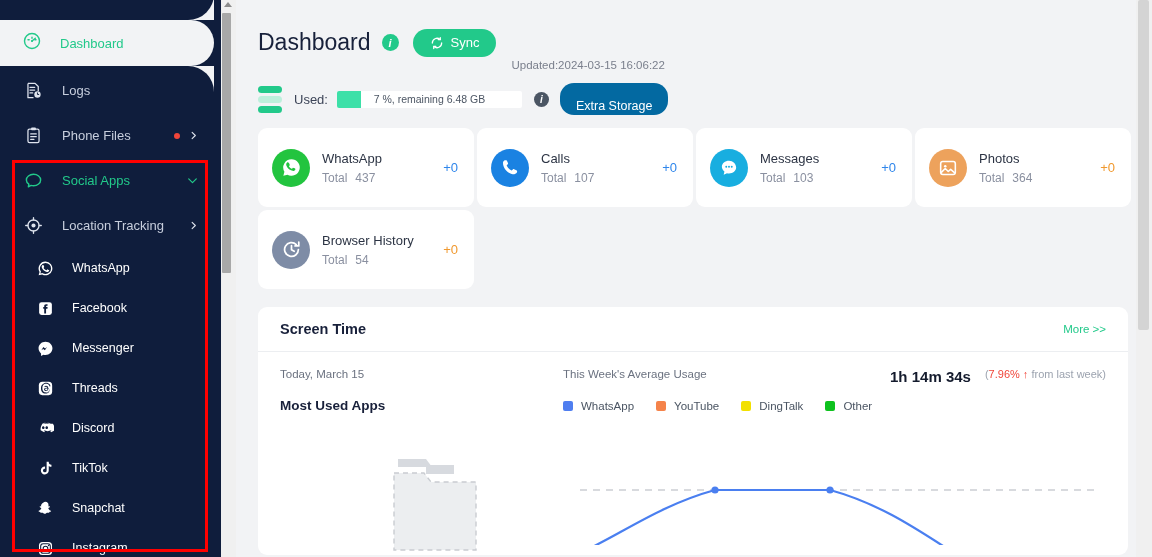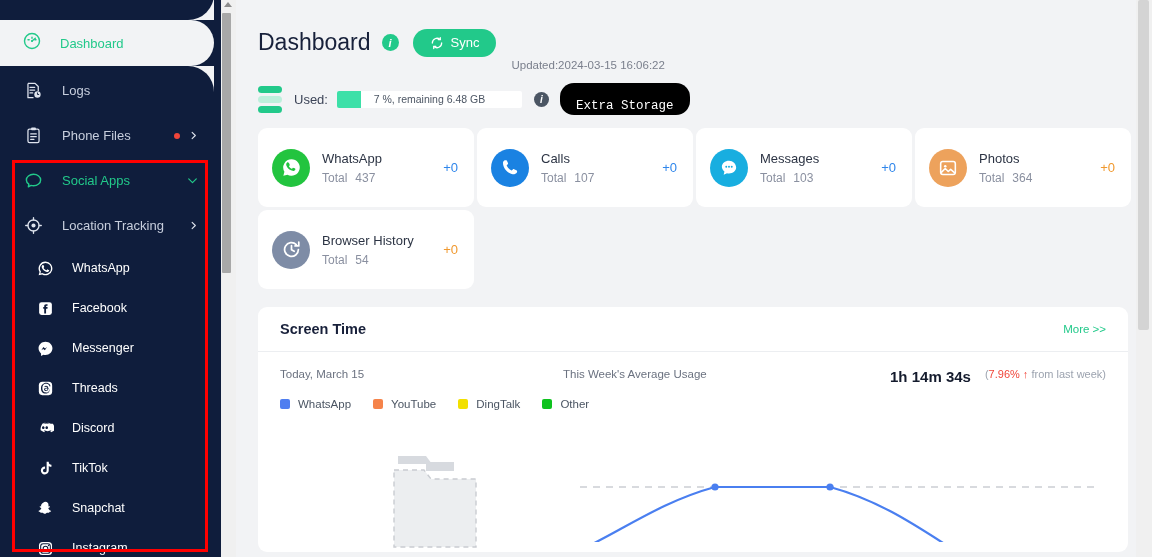"Extra Storage" .extra-btn { background: #000000 -> #0369a1; font-family: Liberation Mono, monospace -> Liberation Sans, sans-serif }
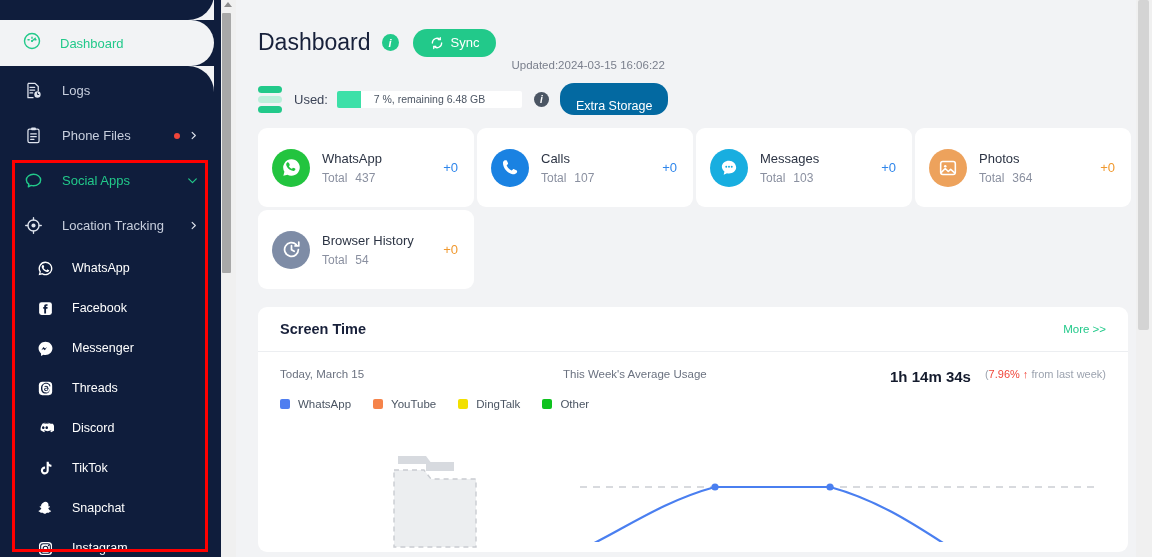"Most Used Apps" span.st-most { html: none -> <span>Most Used Apps</span> }
